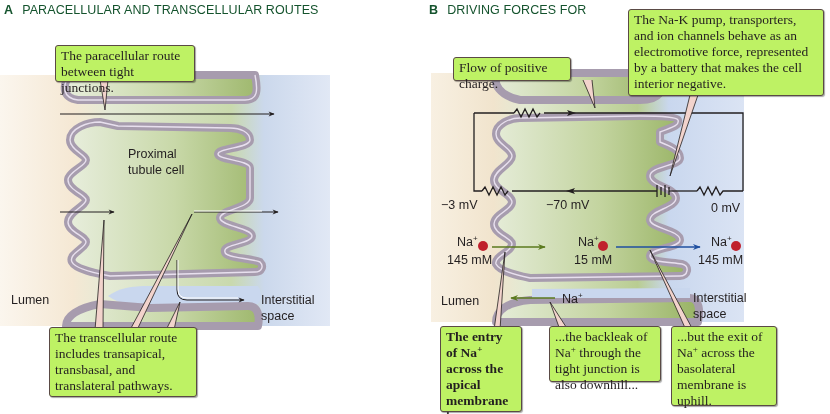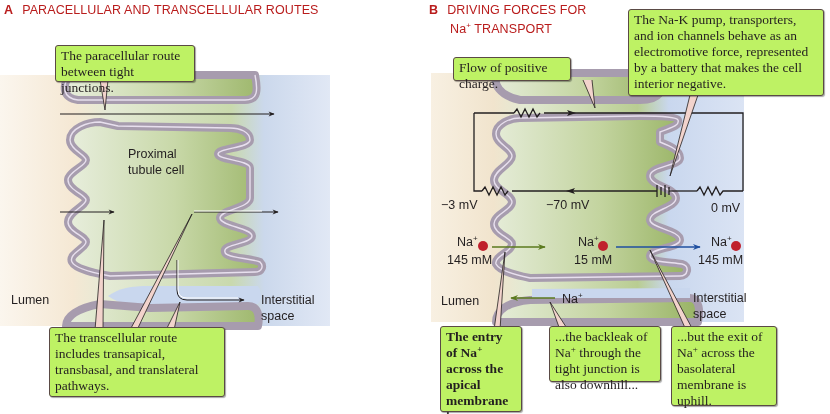"A PARACELLULAR AND TRANSCELLULAR ROUTES" .panel-title { color: #b91c1c -> #14532d }
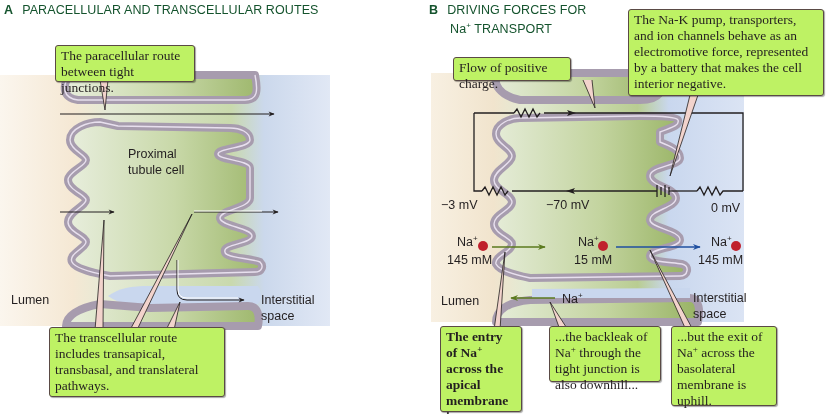"Na+ TRANSPORT" span { html: <span><span>Na</span><sup>+</sup><span> TRANSPORT</span></span> -> none }
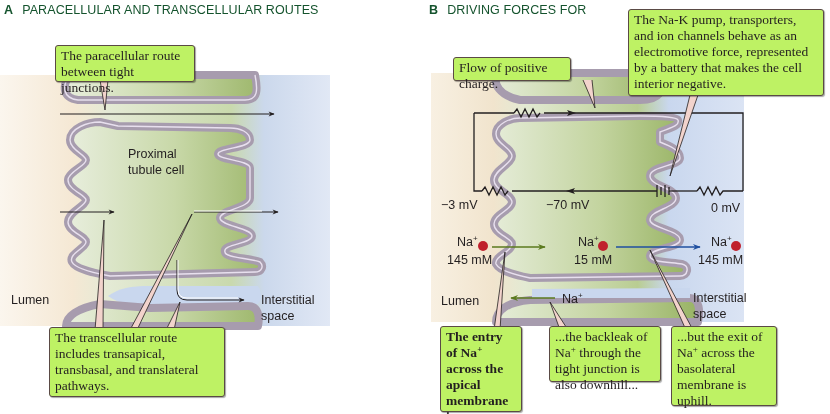"The transcellular route includes" div.call { width: 176px -> 148px }
